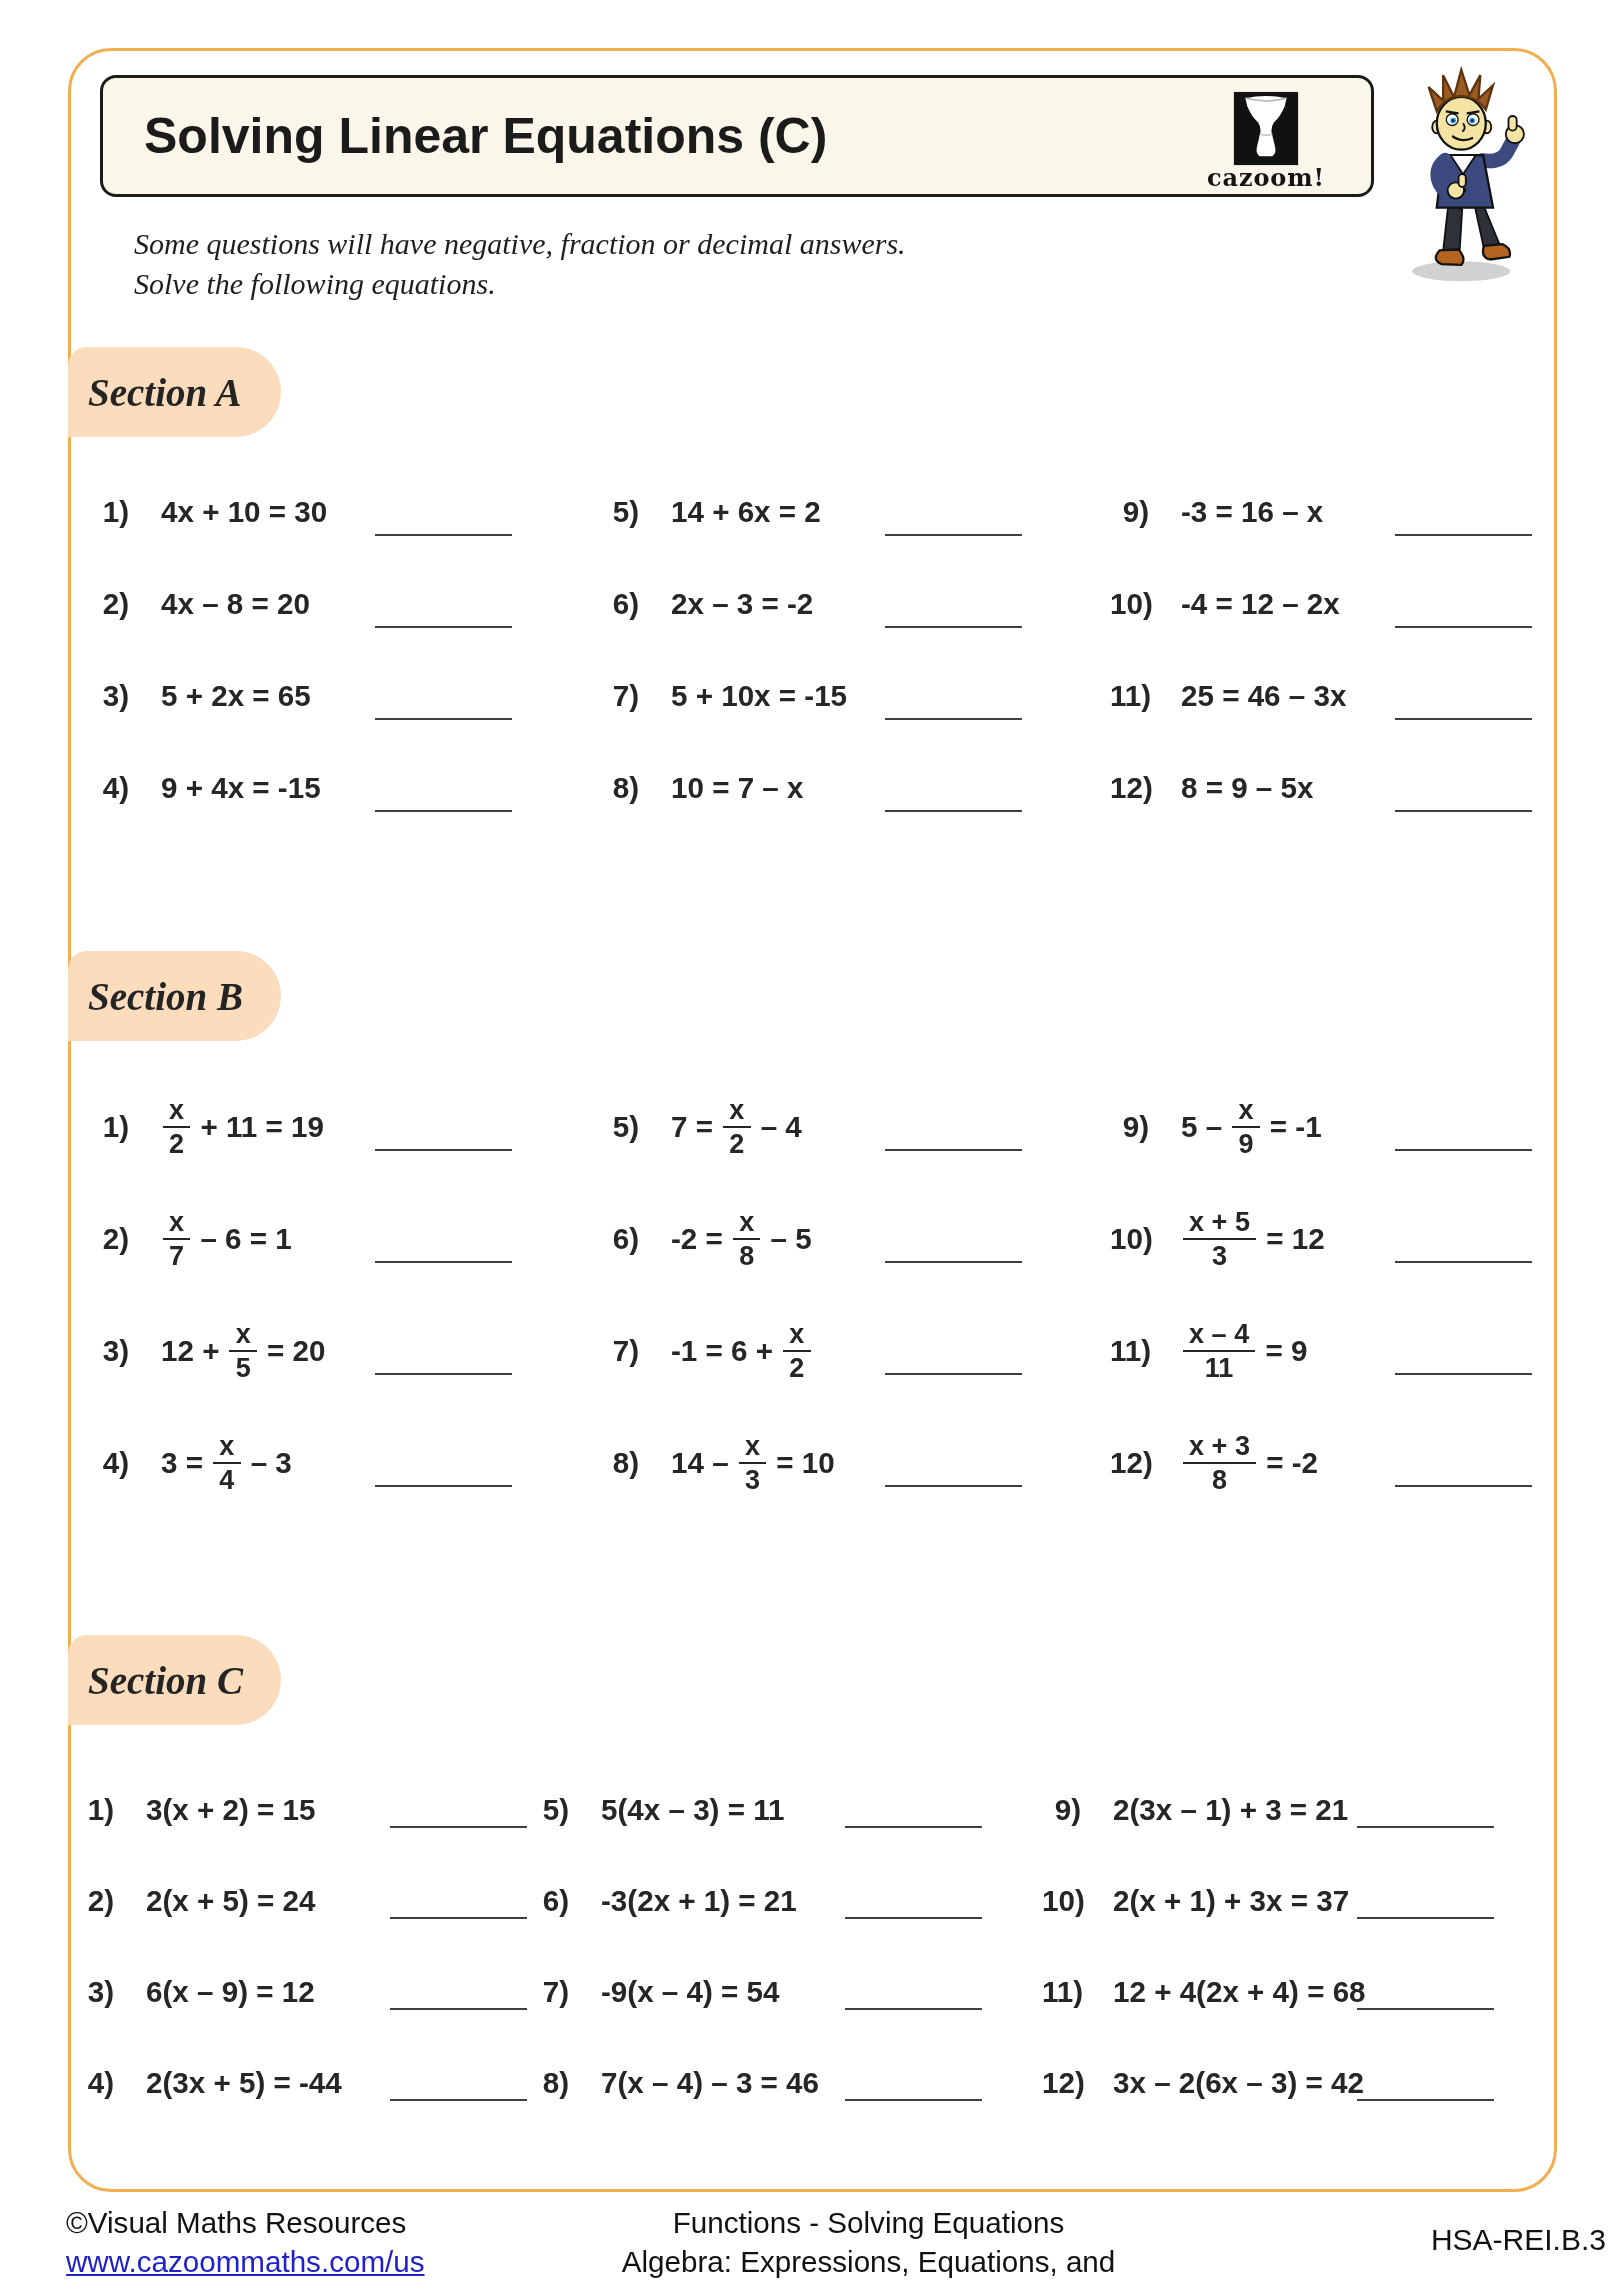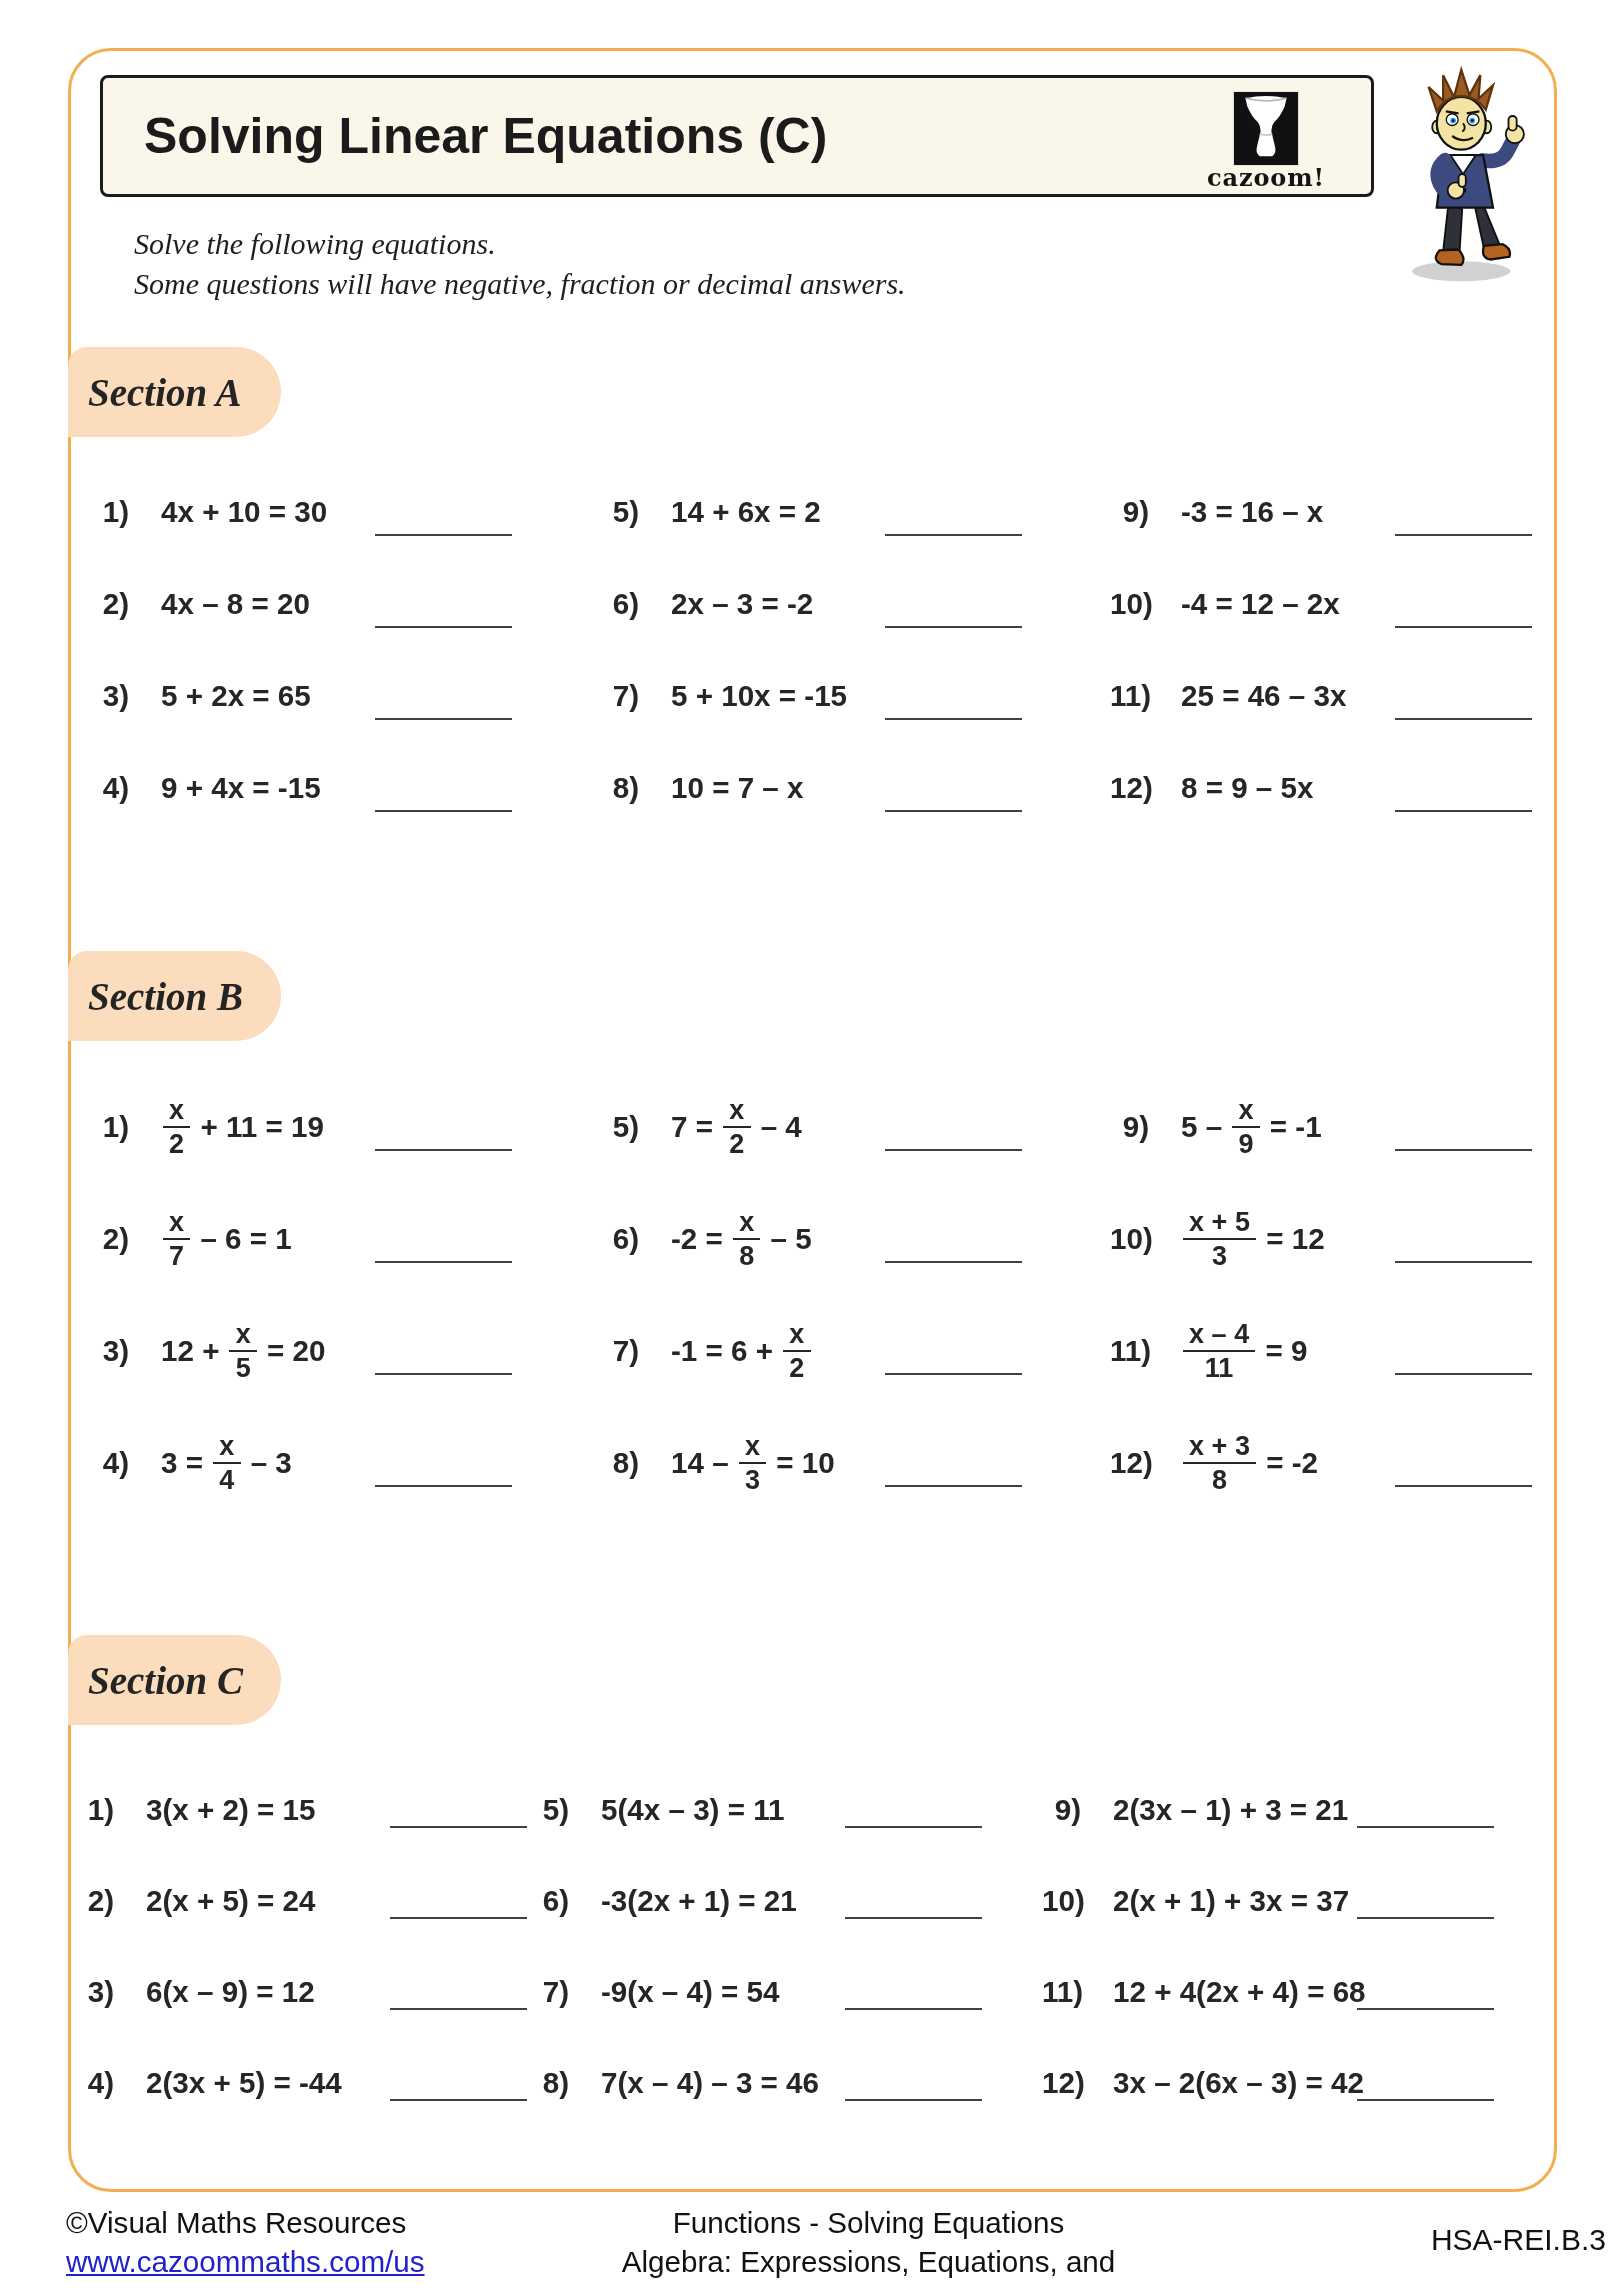"Solving Linear Equations (C)" .title-box { border-radius: 8px -> 16px }
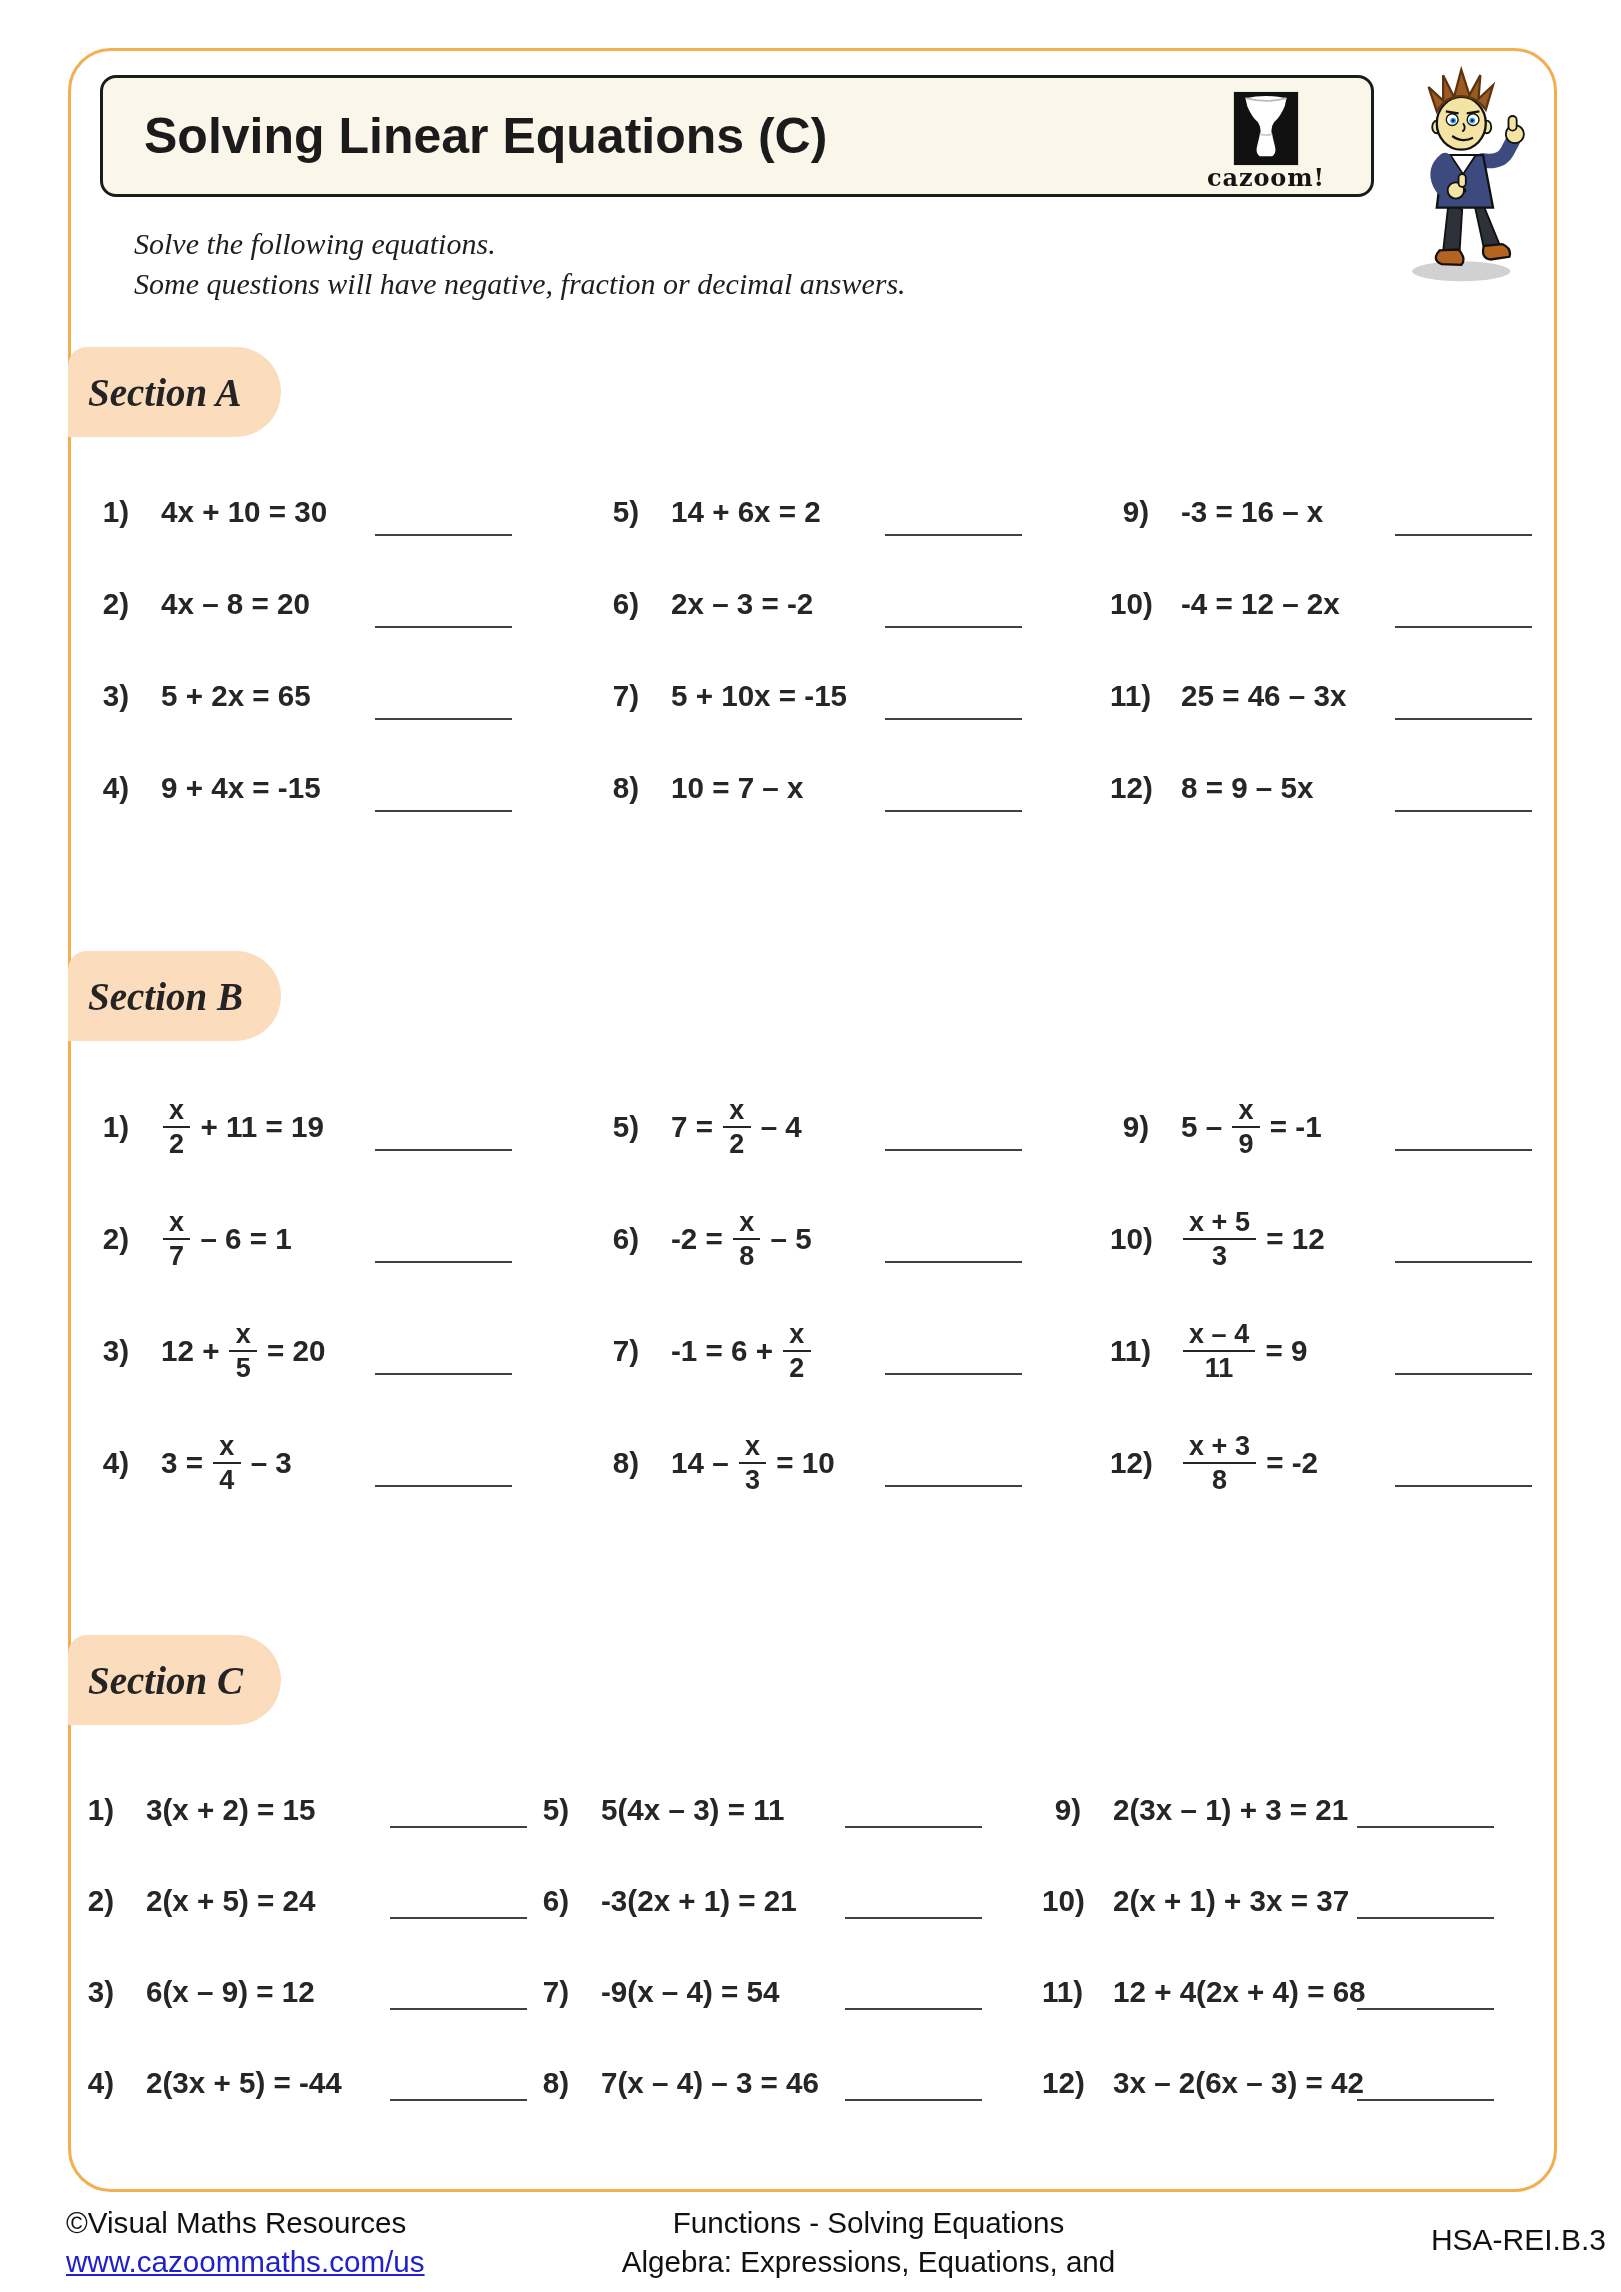"Solve the following equations." div { order: before "Some questions will have negative," -> after "Some questions will have negative," }
